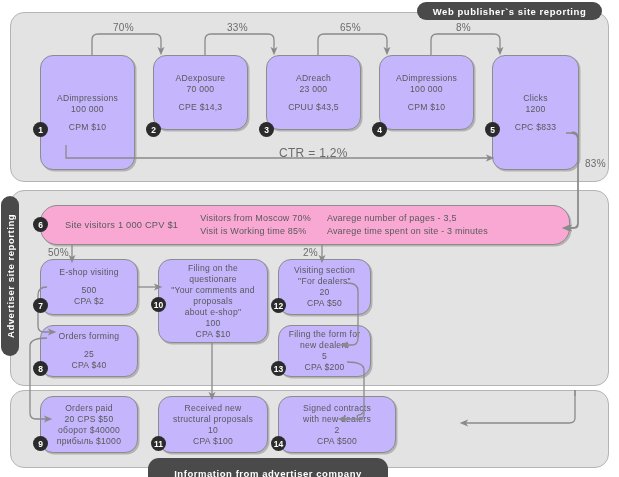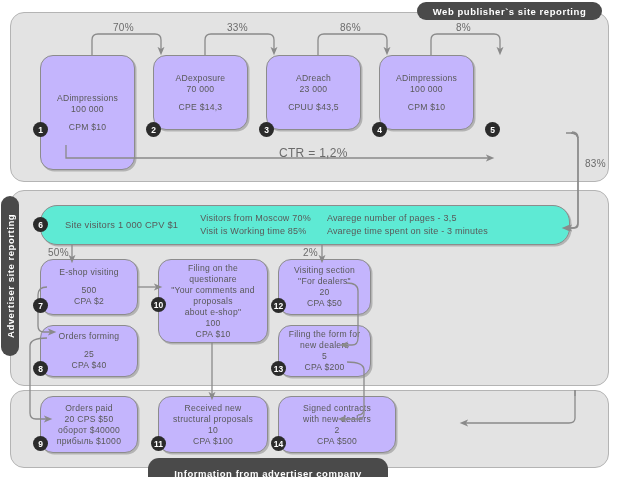"86%" div.pct { text: 86% -> 65% }
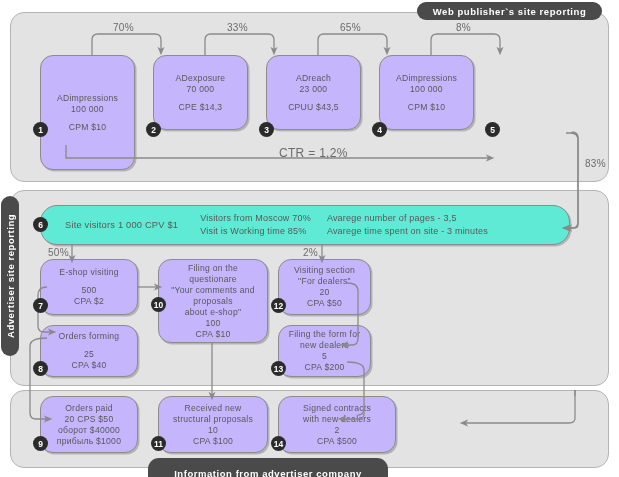"Clicks" div.node { html: none -> <div> <span>Clicks</span> <span>1200</span> <span></span> <span>CPC $833</span> </div> }
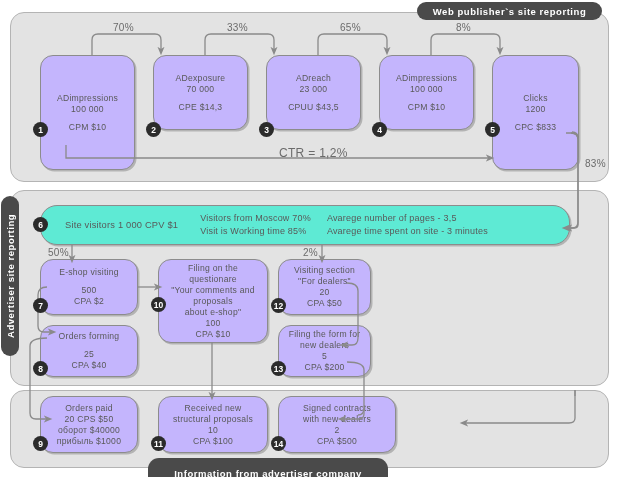"Site visitors 1 000 CPV" .node-banner { background: #5eead4 -> #f9a8d4 }
